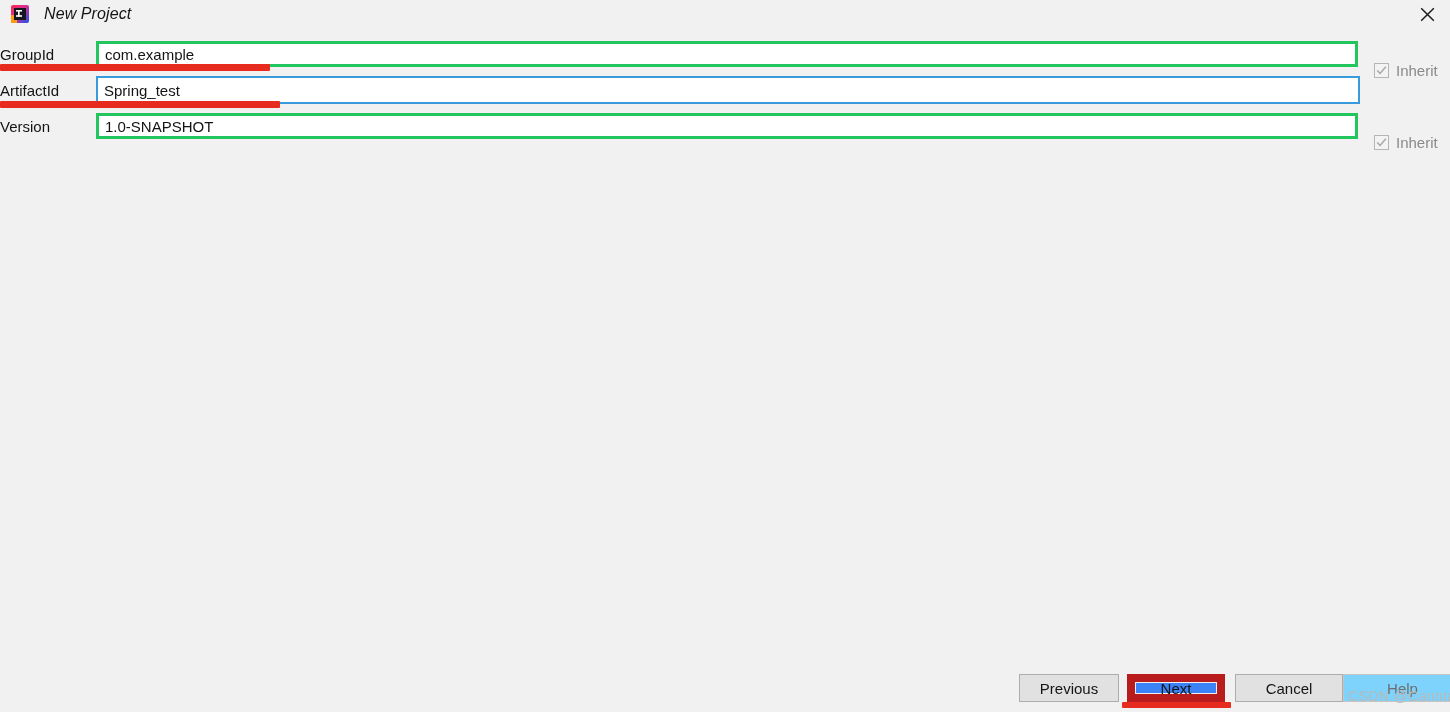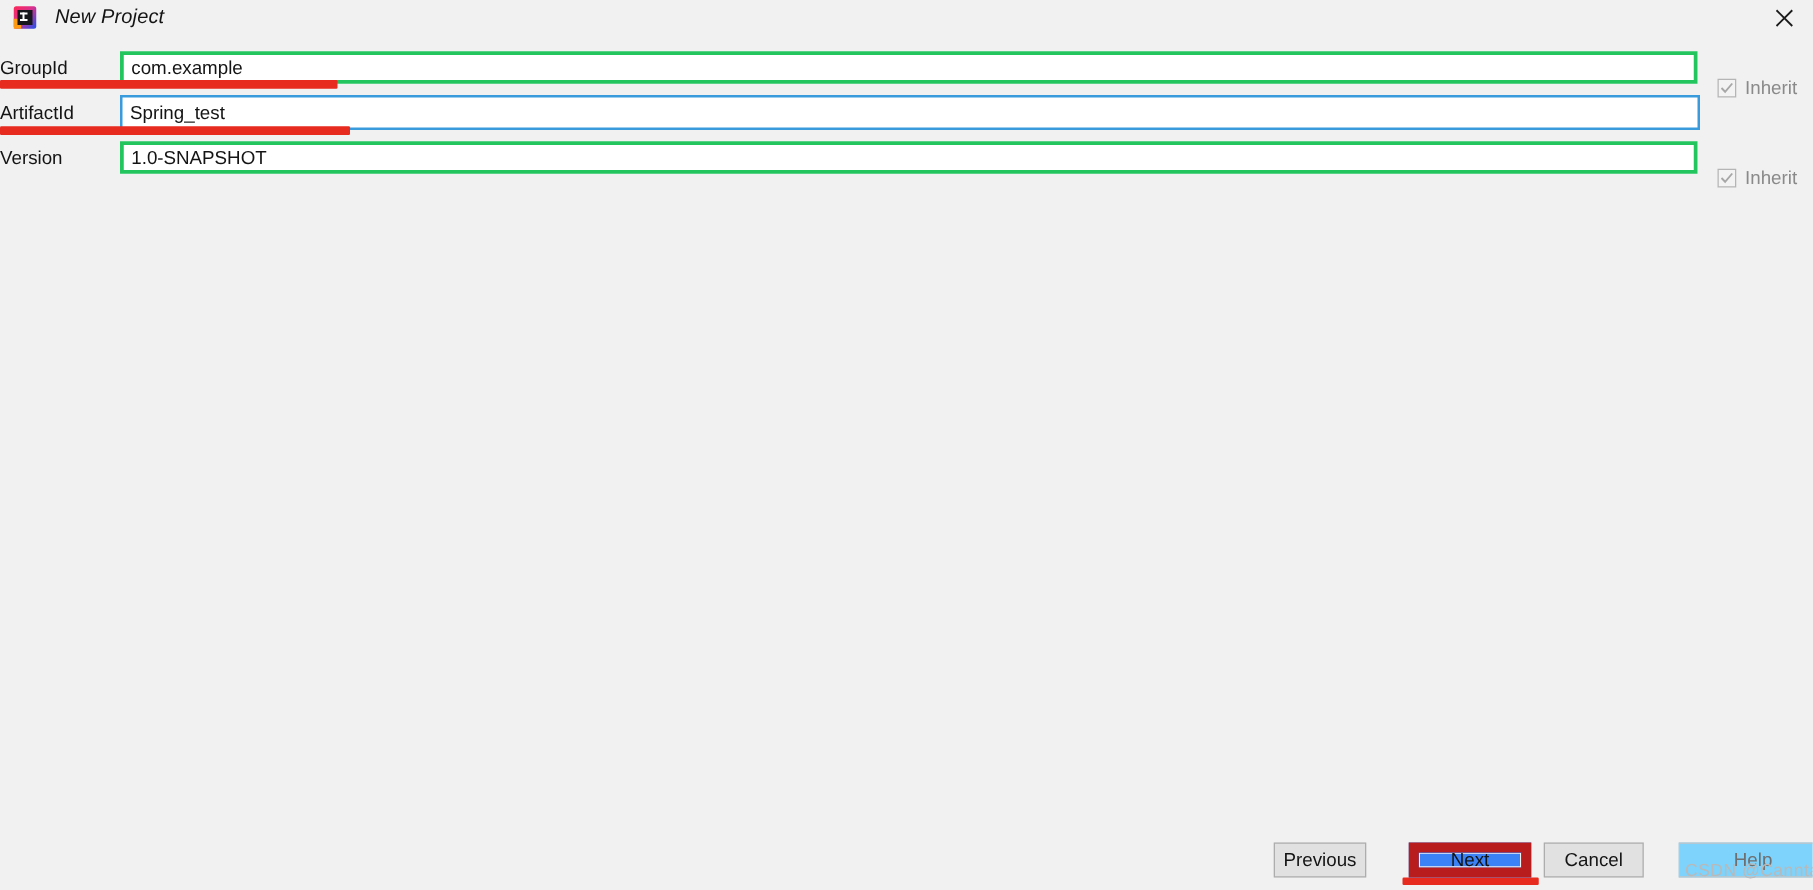"Previous" .btn-previous { width: 74px -> 100px }
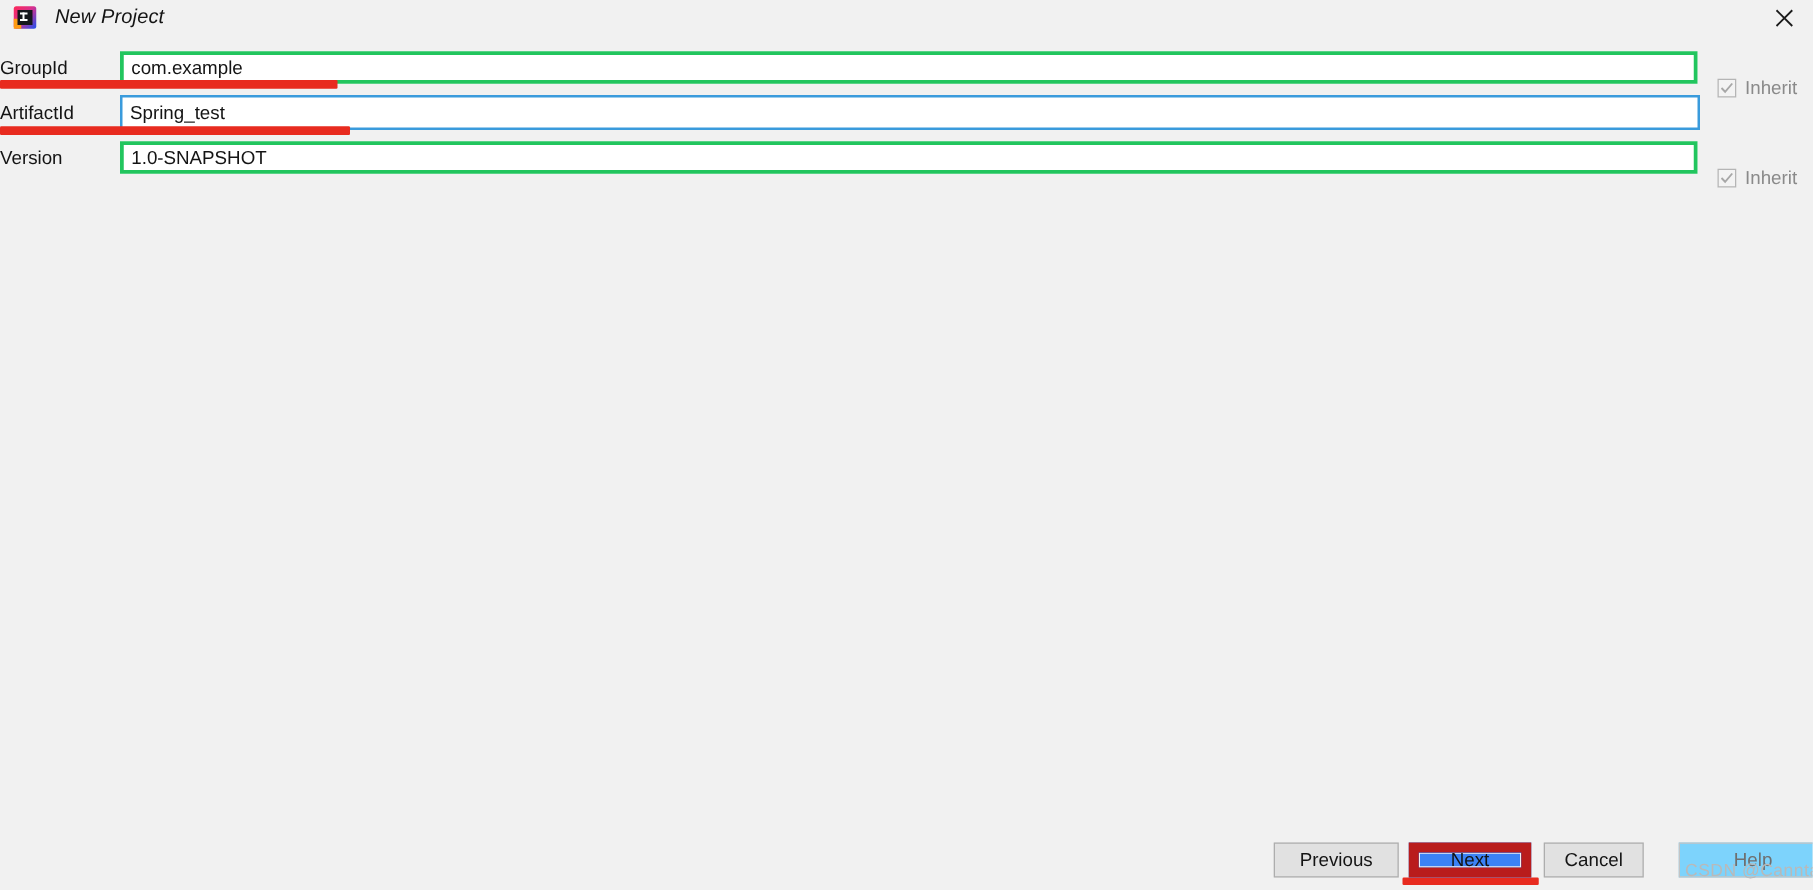"Cancel" .btn-cancel { width: 80px -> 108px }
